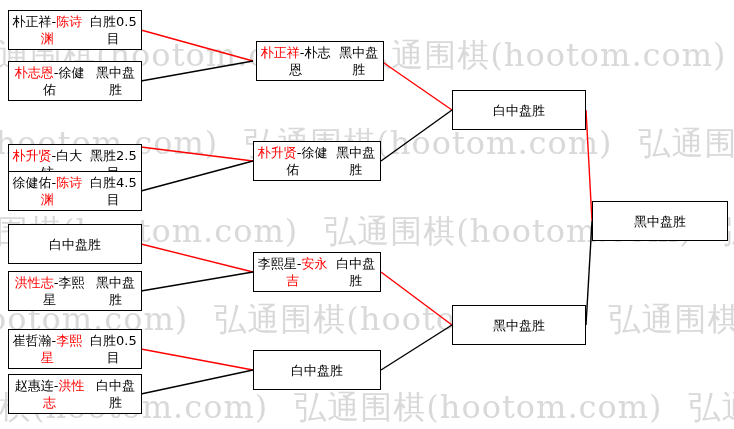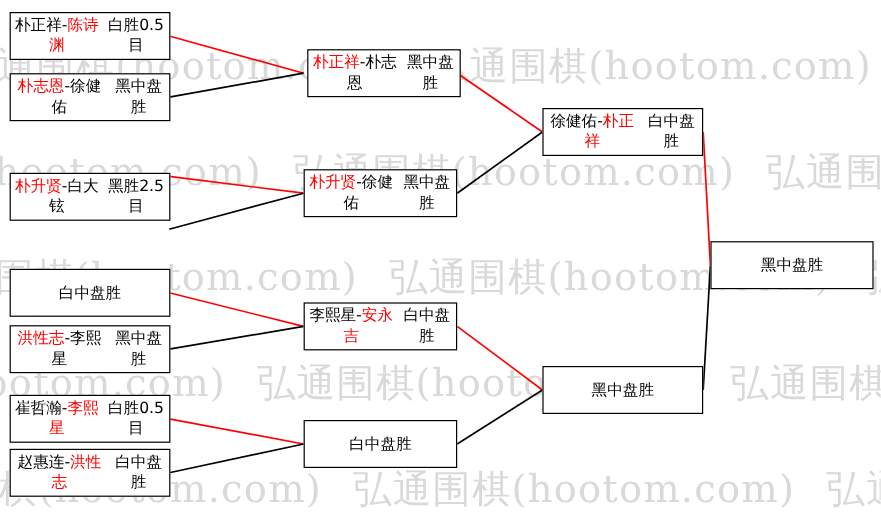"徐健佑-朴正祥" div { html: <div><span>徐健佑</span><span>-</span><span>朴正祥</span></div> -> none }
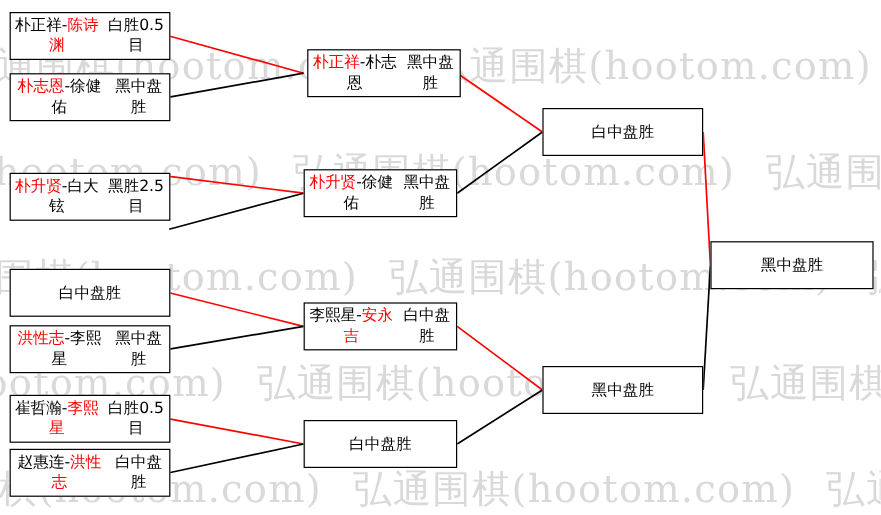"徐健佑-陈诗渊" div.match { html: none -> <div> <div><span>徐健佑</span><span>-</span><span>陈诗渊</span></div> <div>白胜4.5目</div> </div> }
